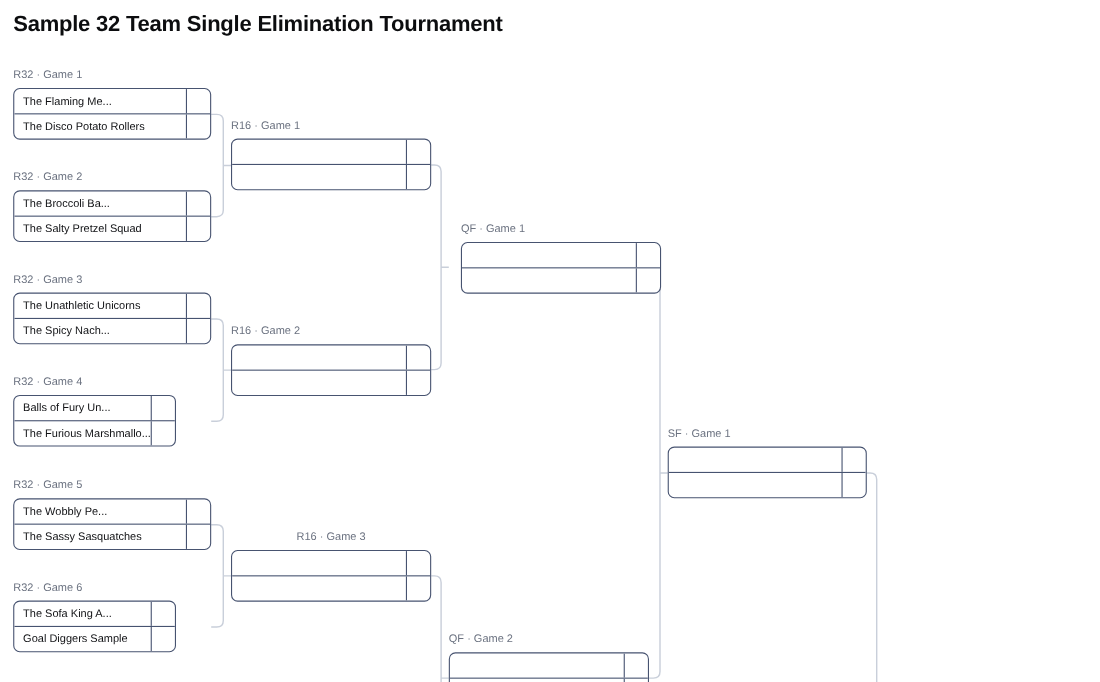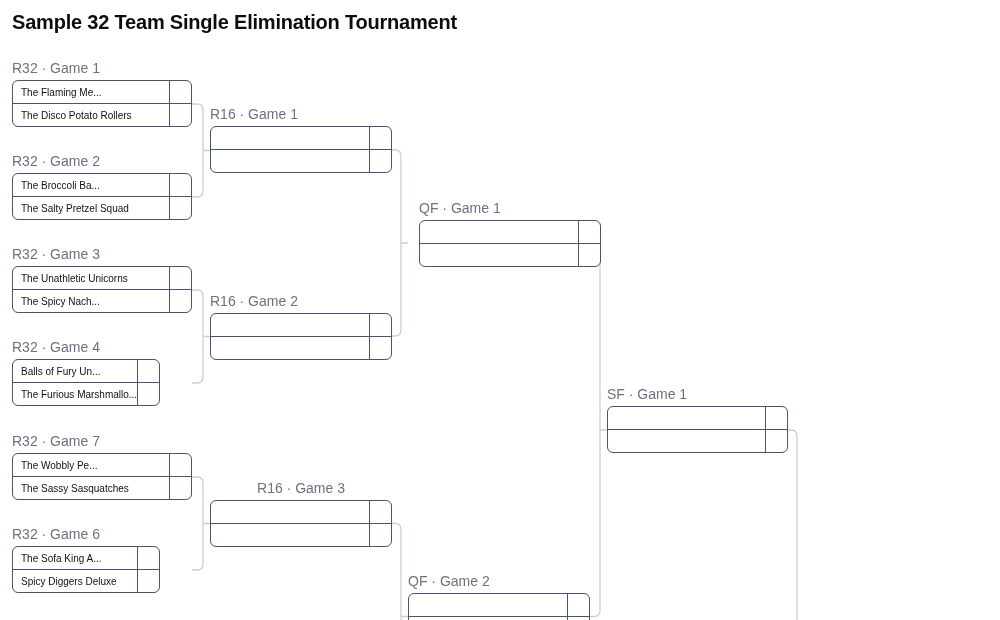"R32 · Game 1" .match-label { font-size: 14px -> 10px }
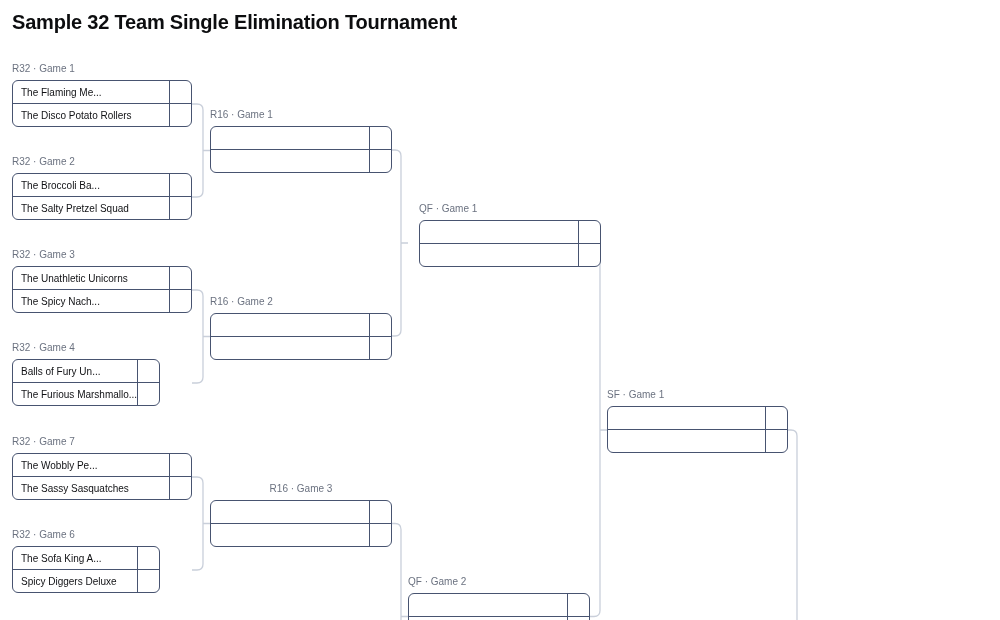"R32 · Game 7" div.match-label { text: 7 -> 5 }
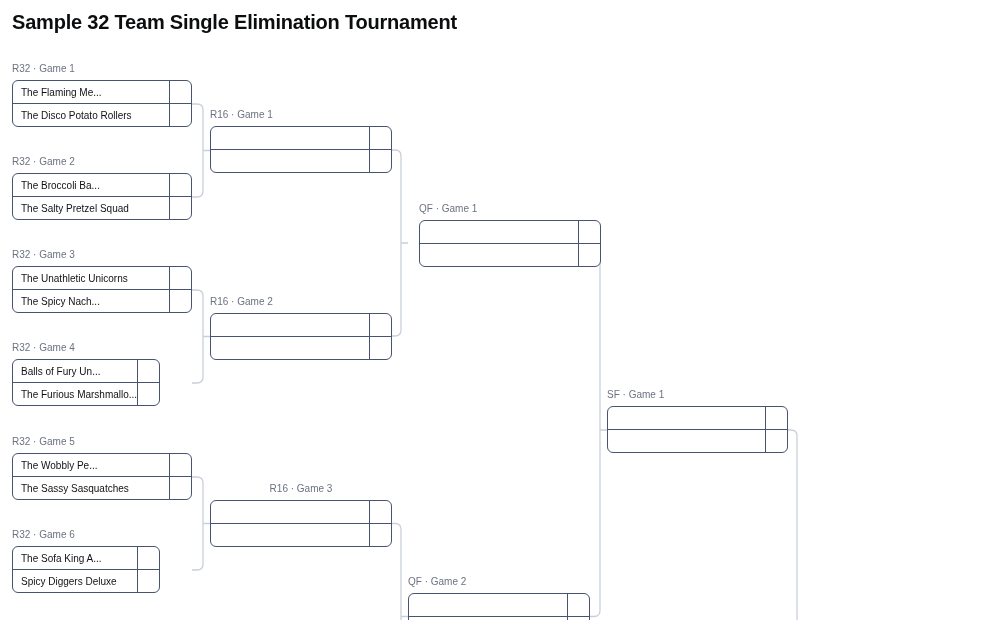"Spicy Diggers Deluxe" div.team-name { text: Spicy Diggers Deluxe -> Goal Diggers Sample }
